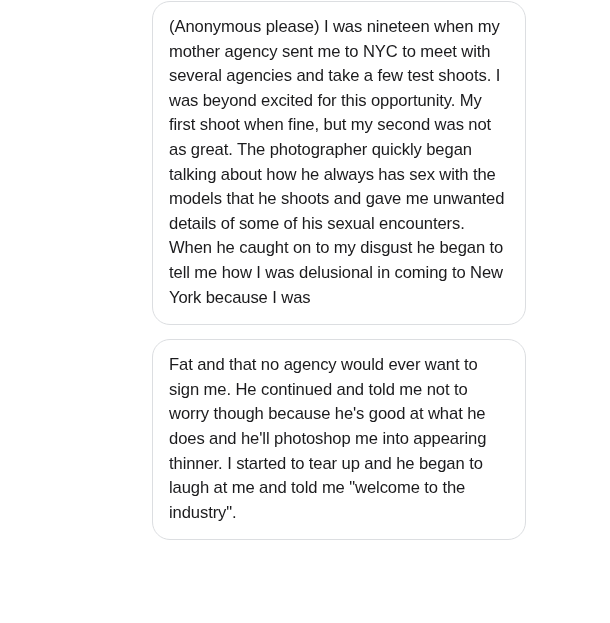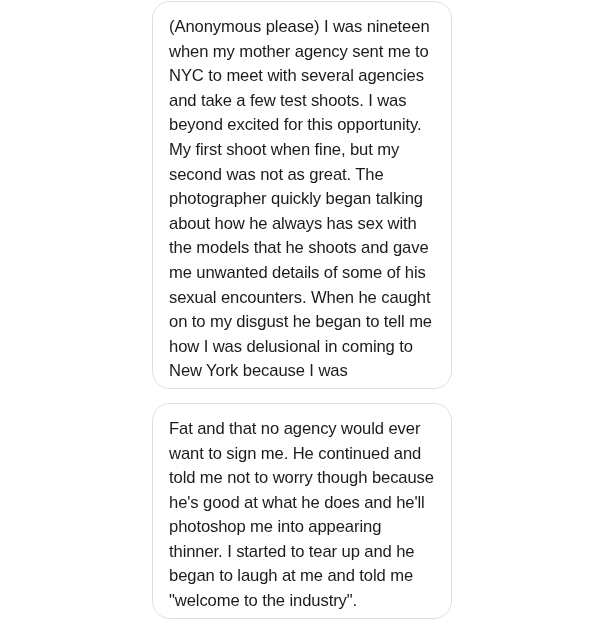"(Anonymous please) I was nineteen" .message-bubble { padding: 13px 16px 4px 16px -> 13px 16px 14px 16px; width: 300px -> 374px }
